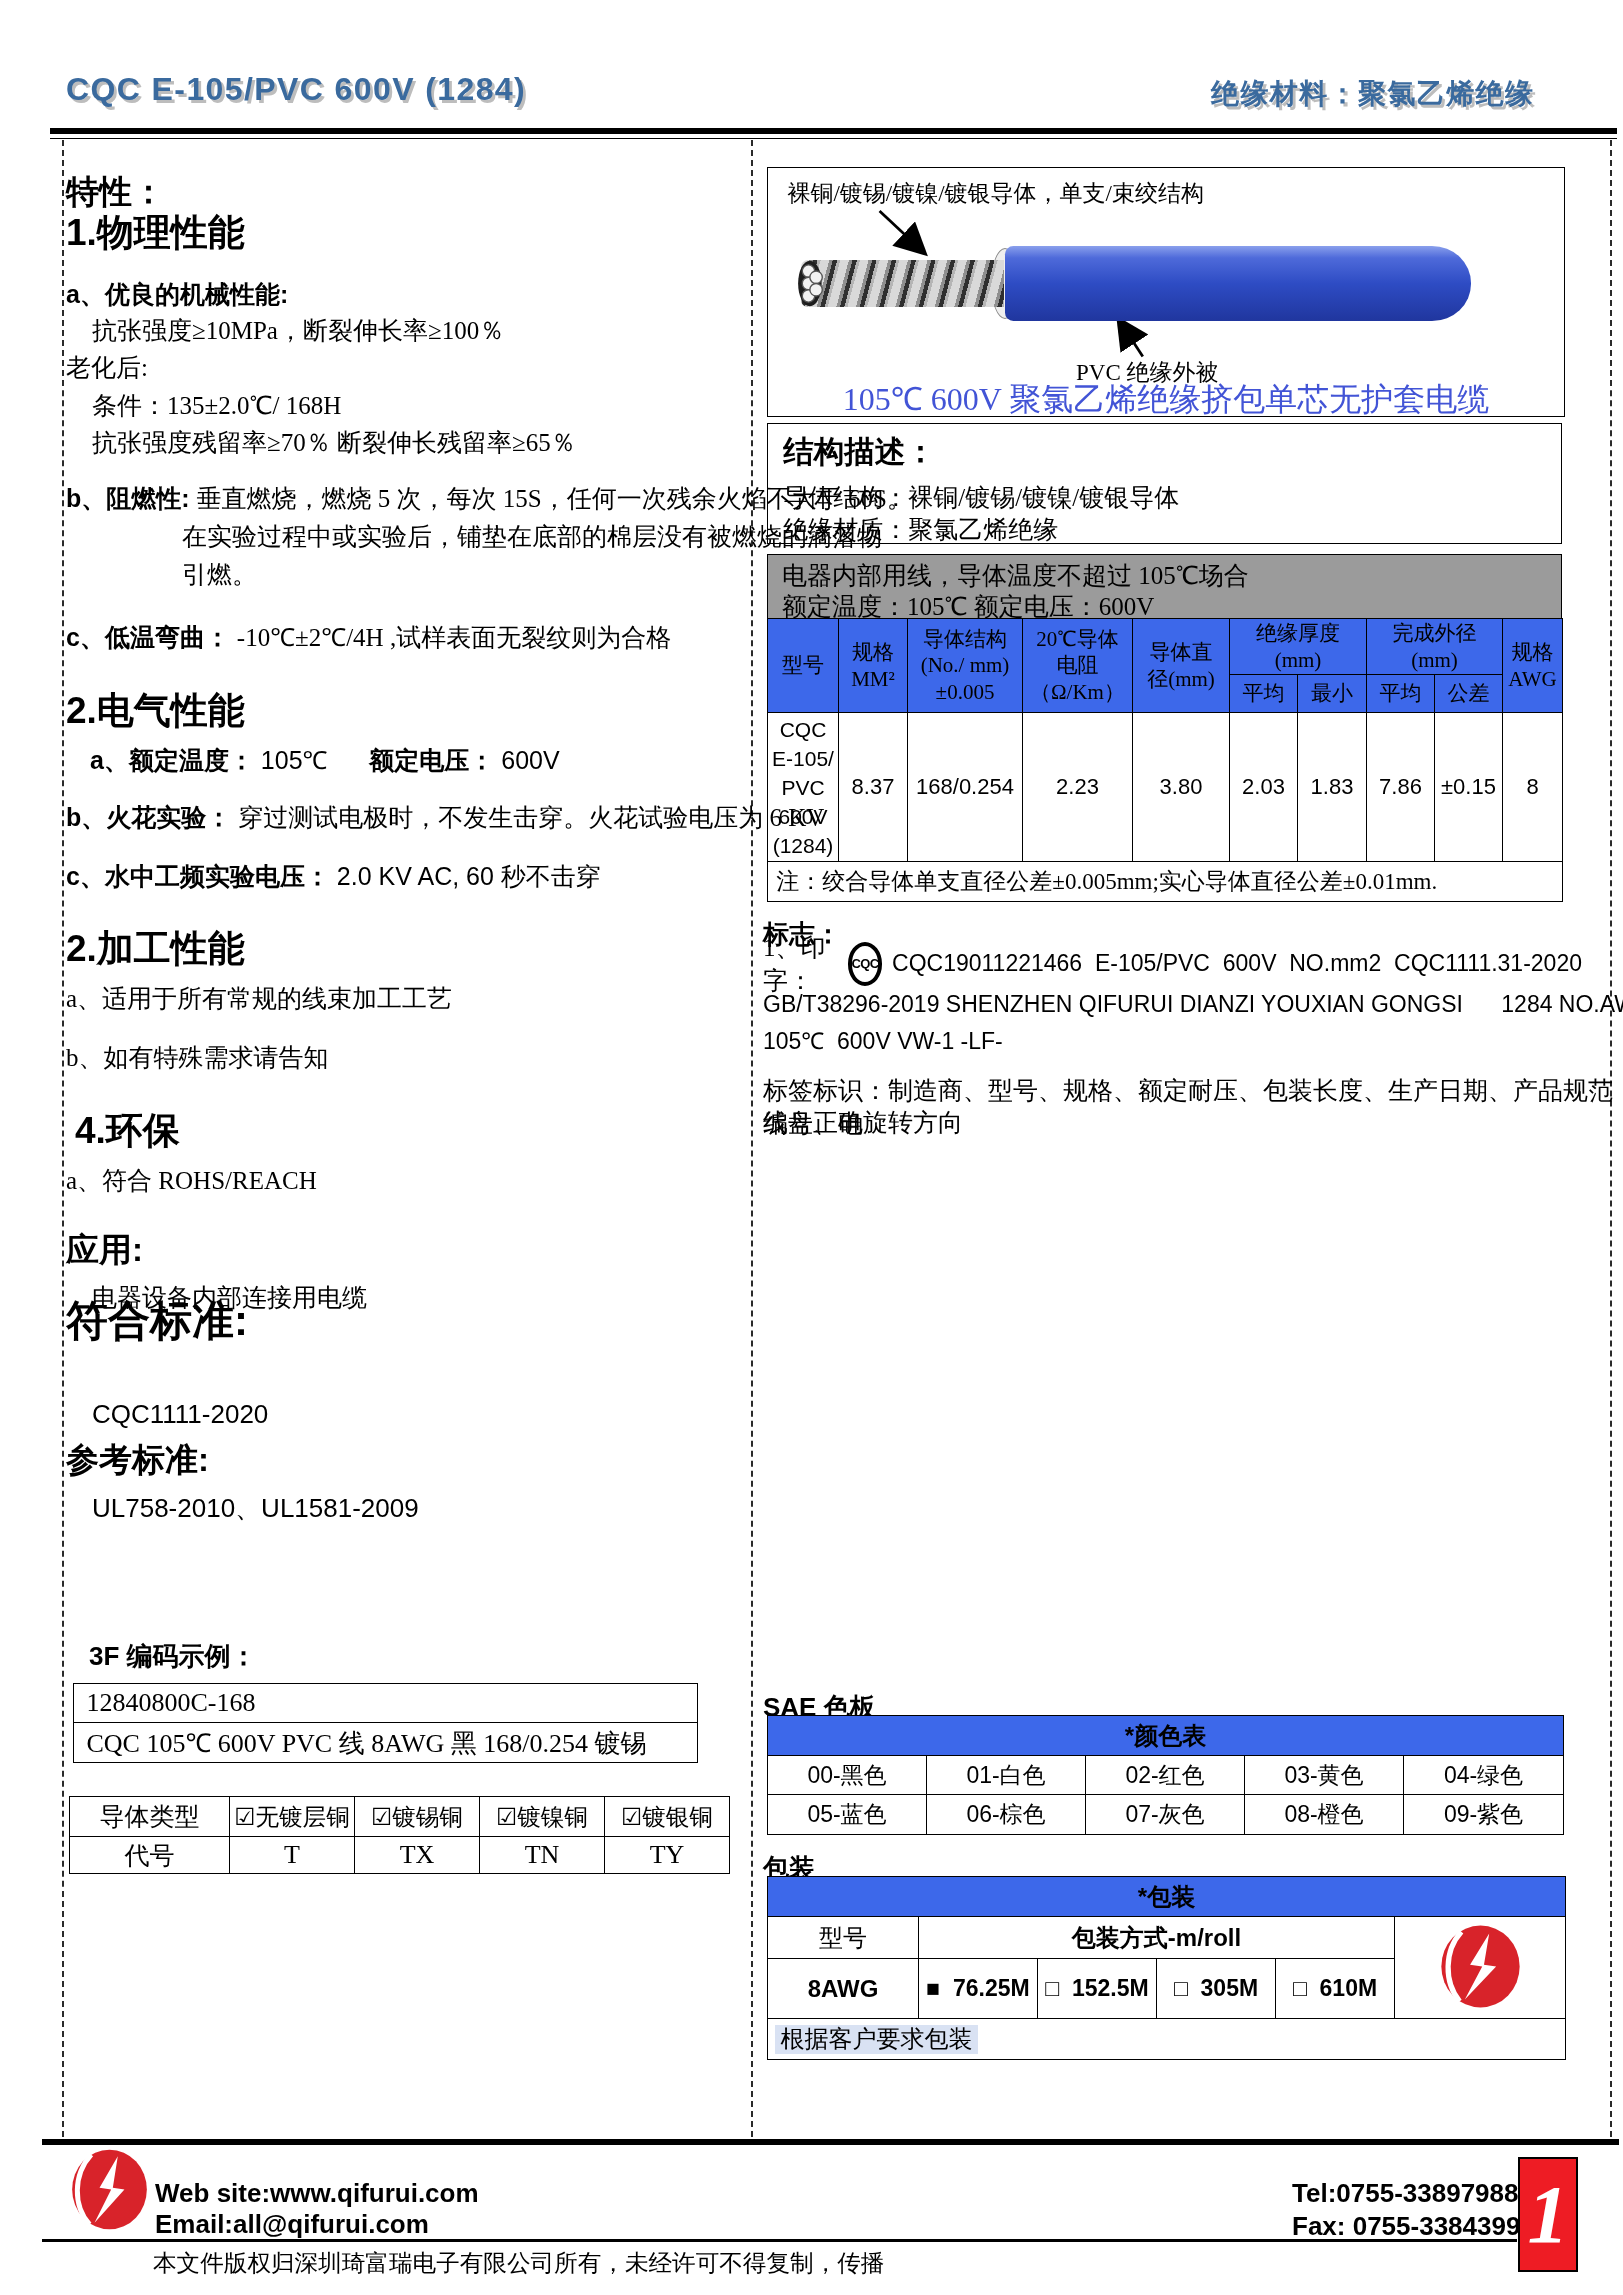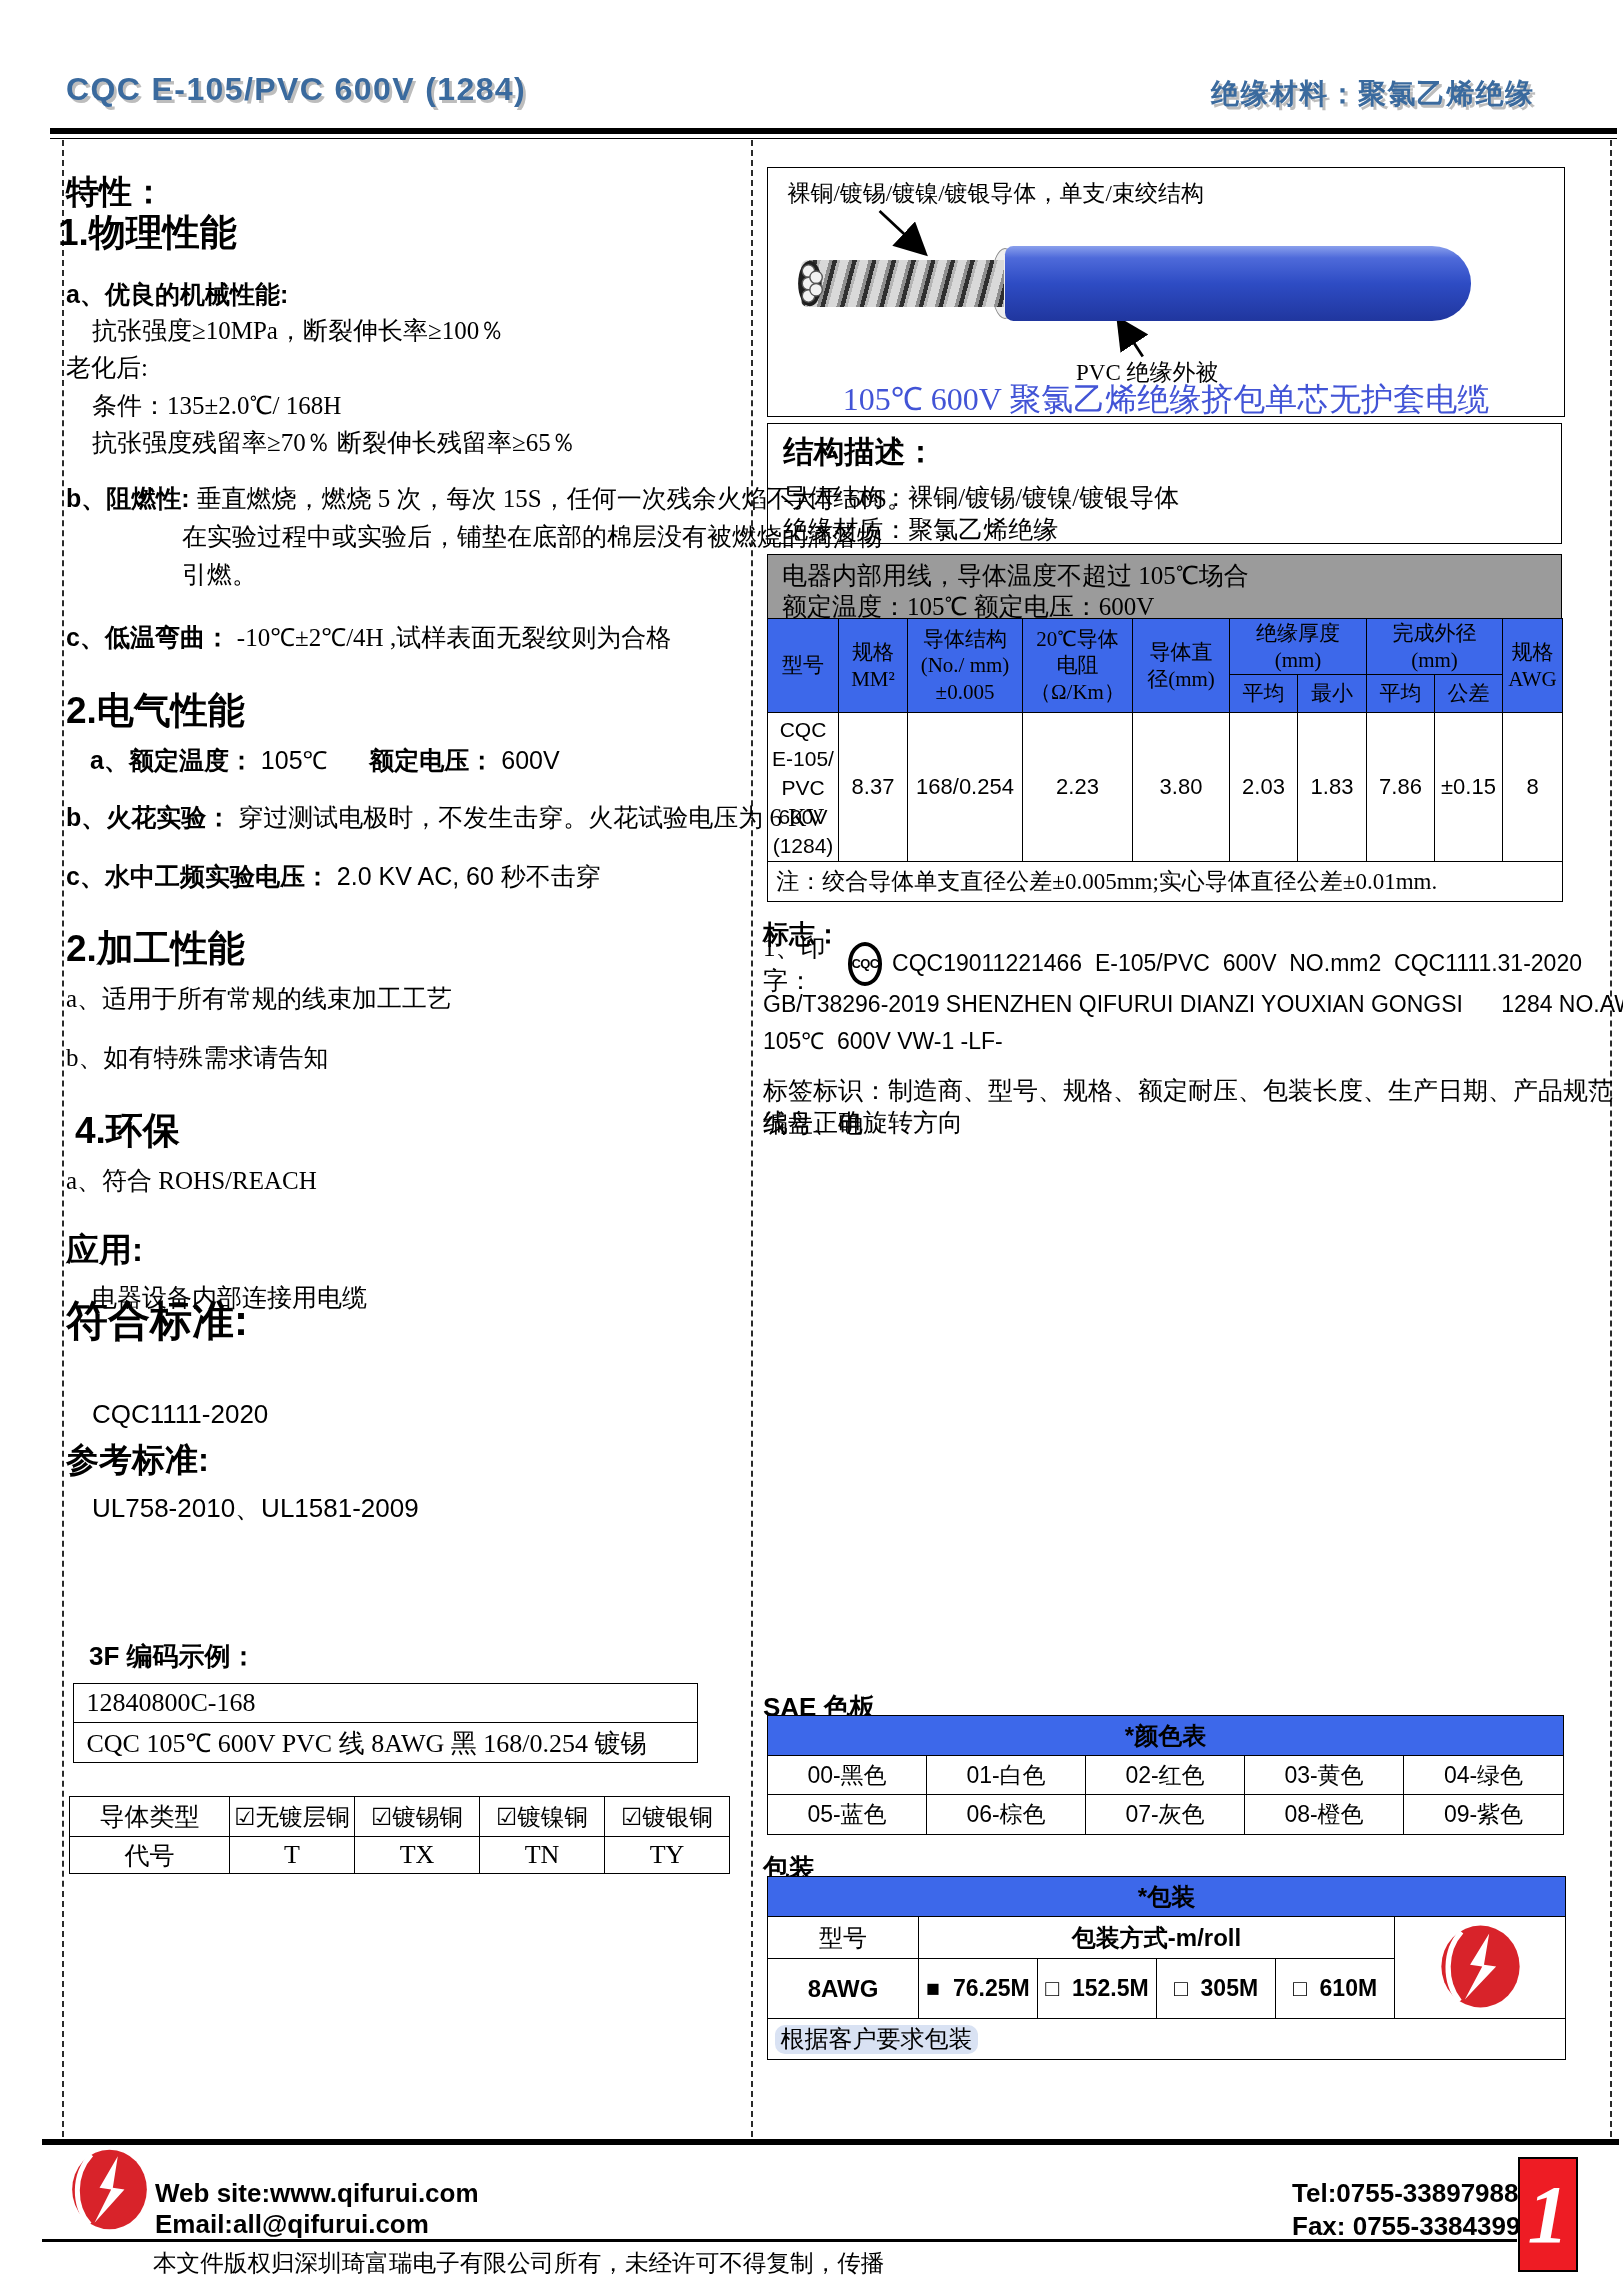"1.物理性能" div.abs { left: 58px -> 66px }
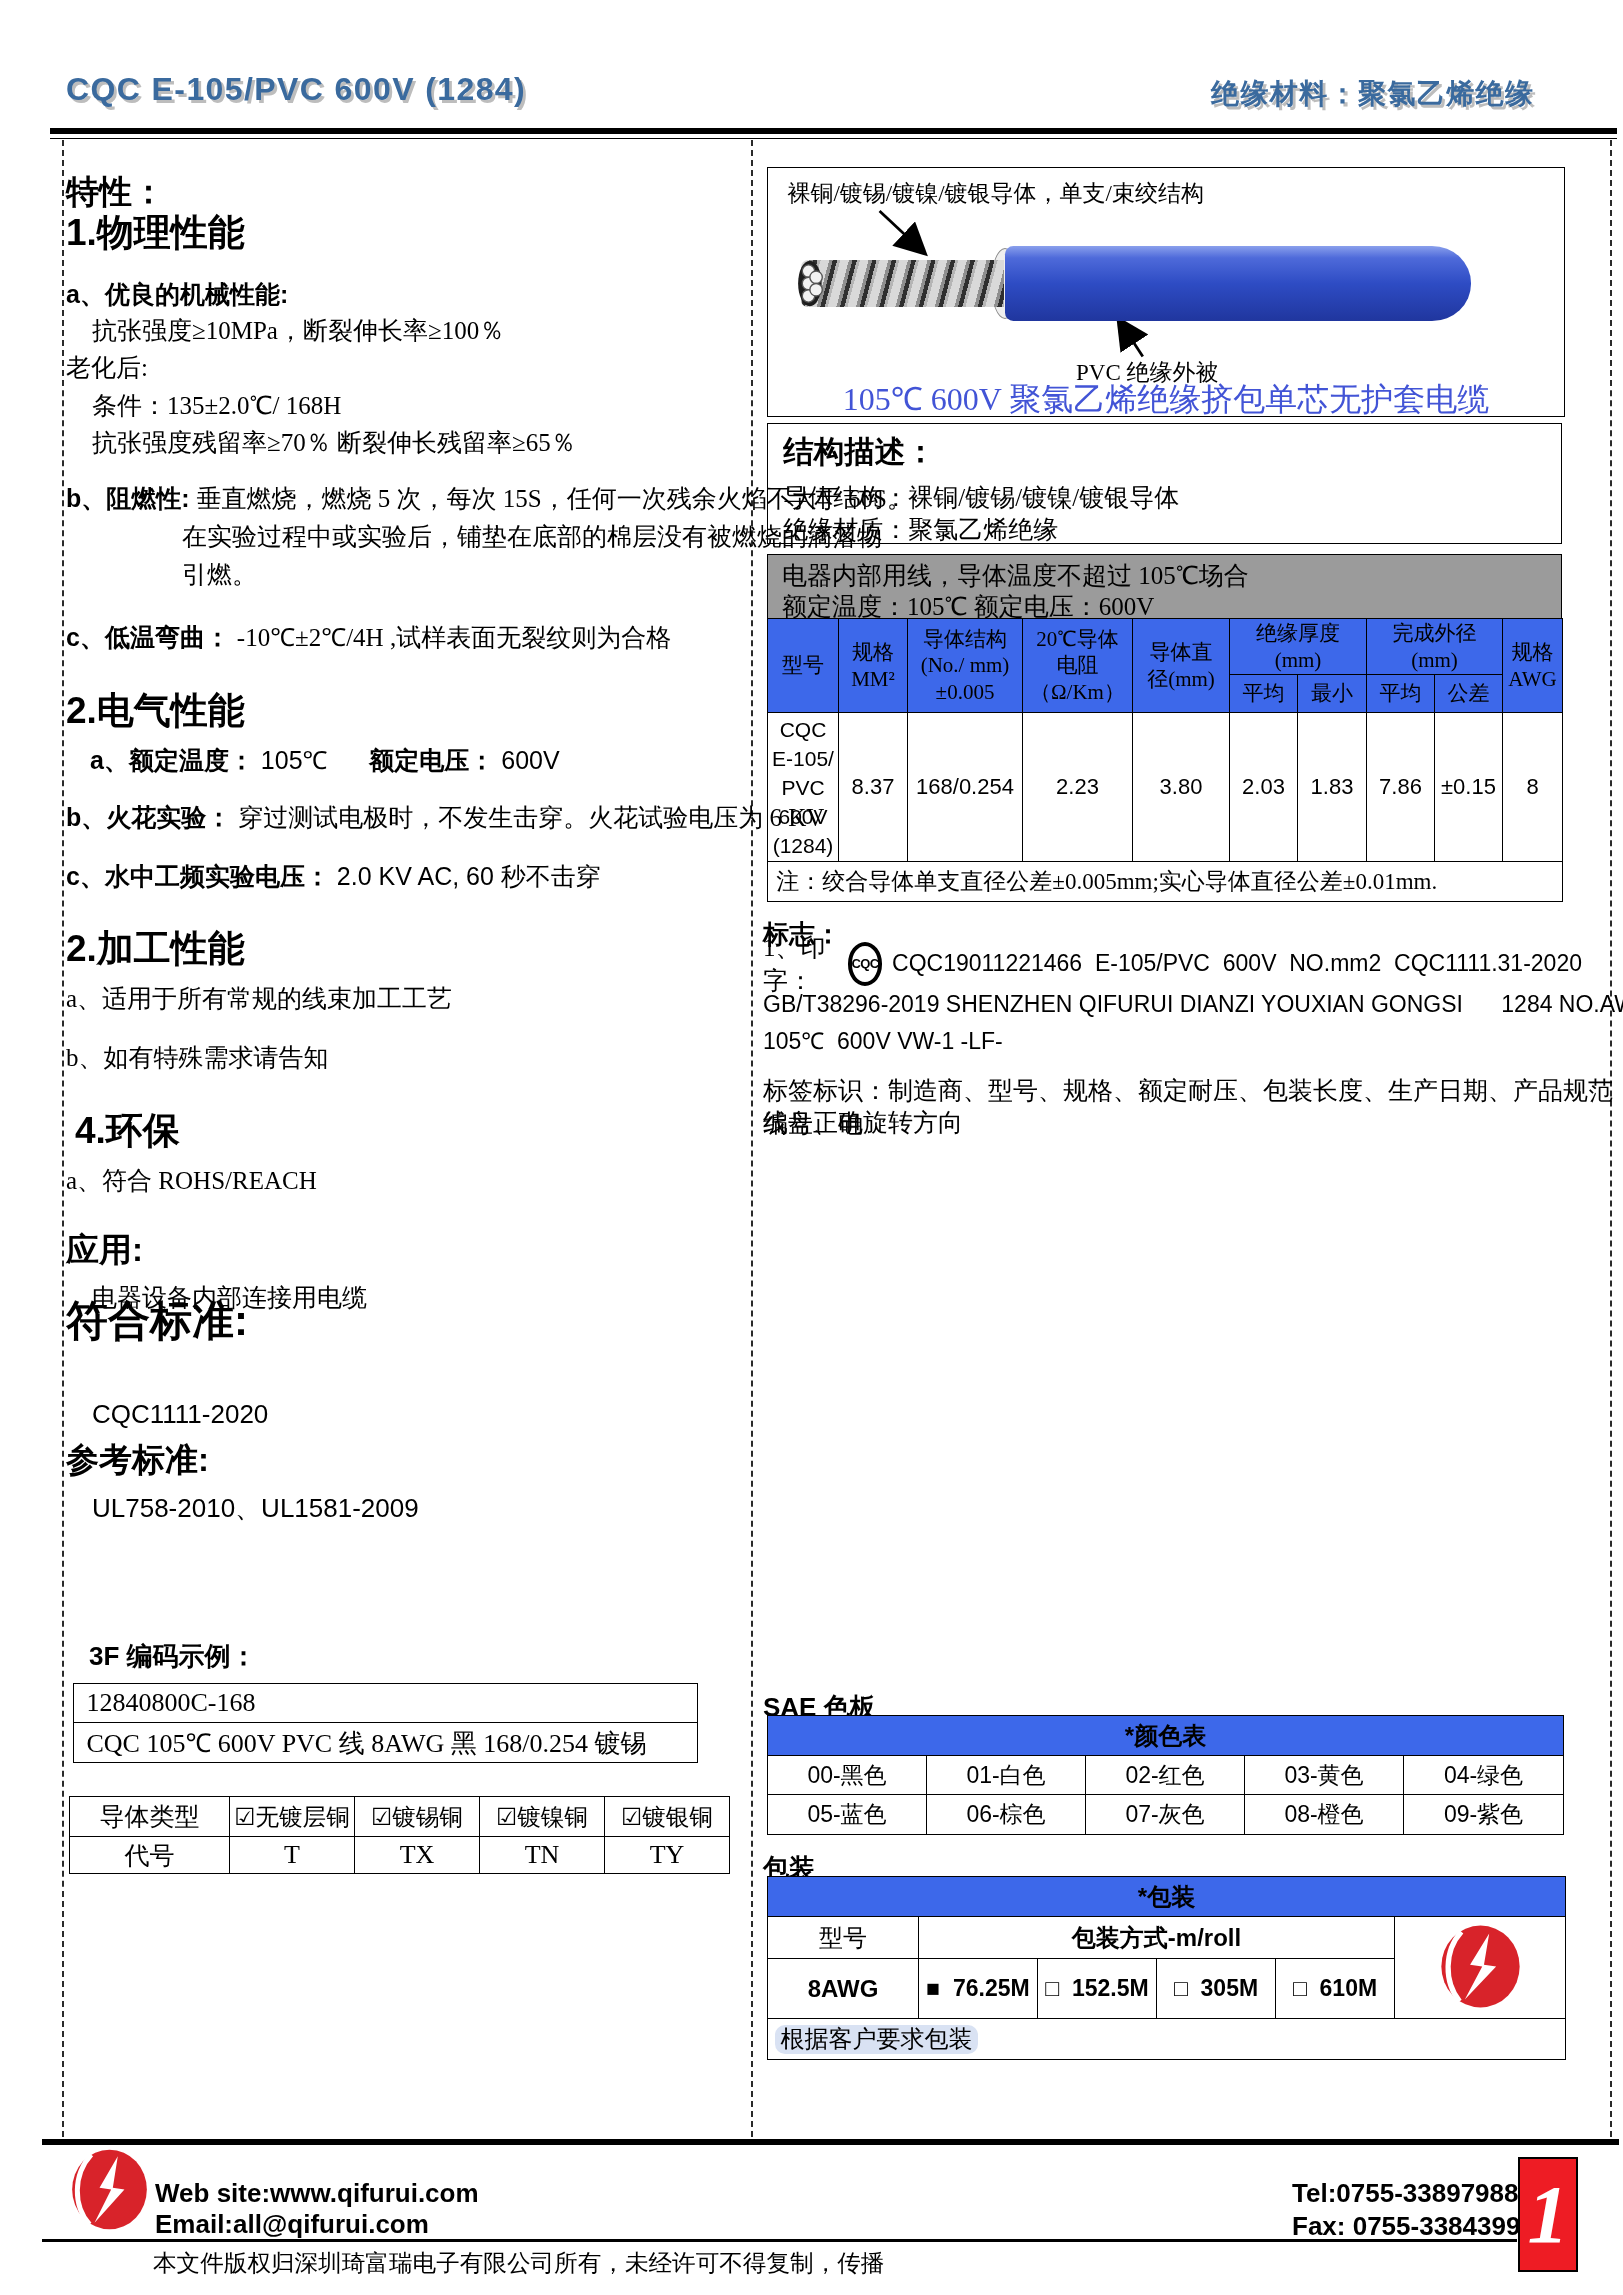"根据客户要求包装" .hl { border-radius: 10px -> none }
